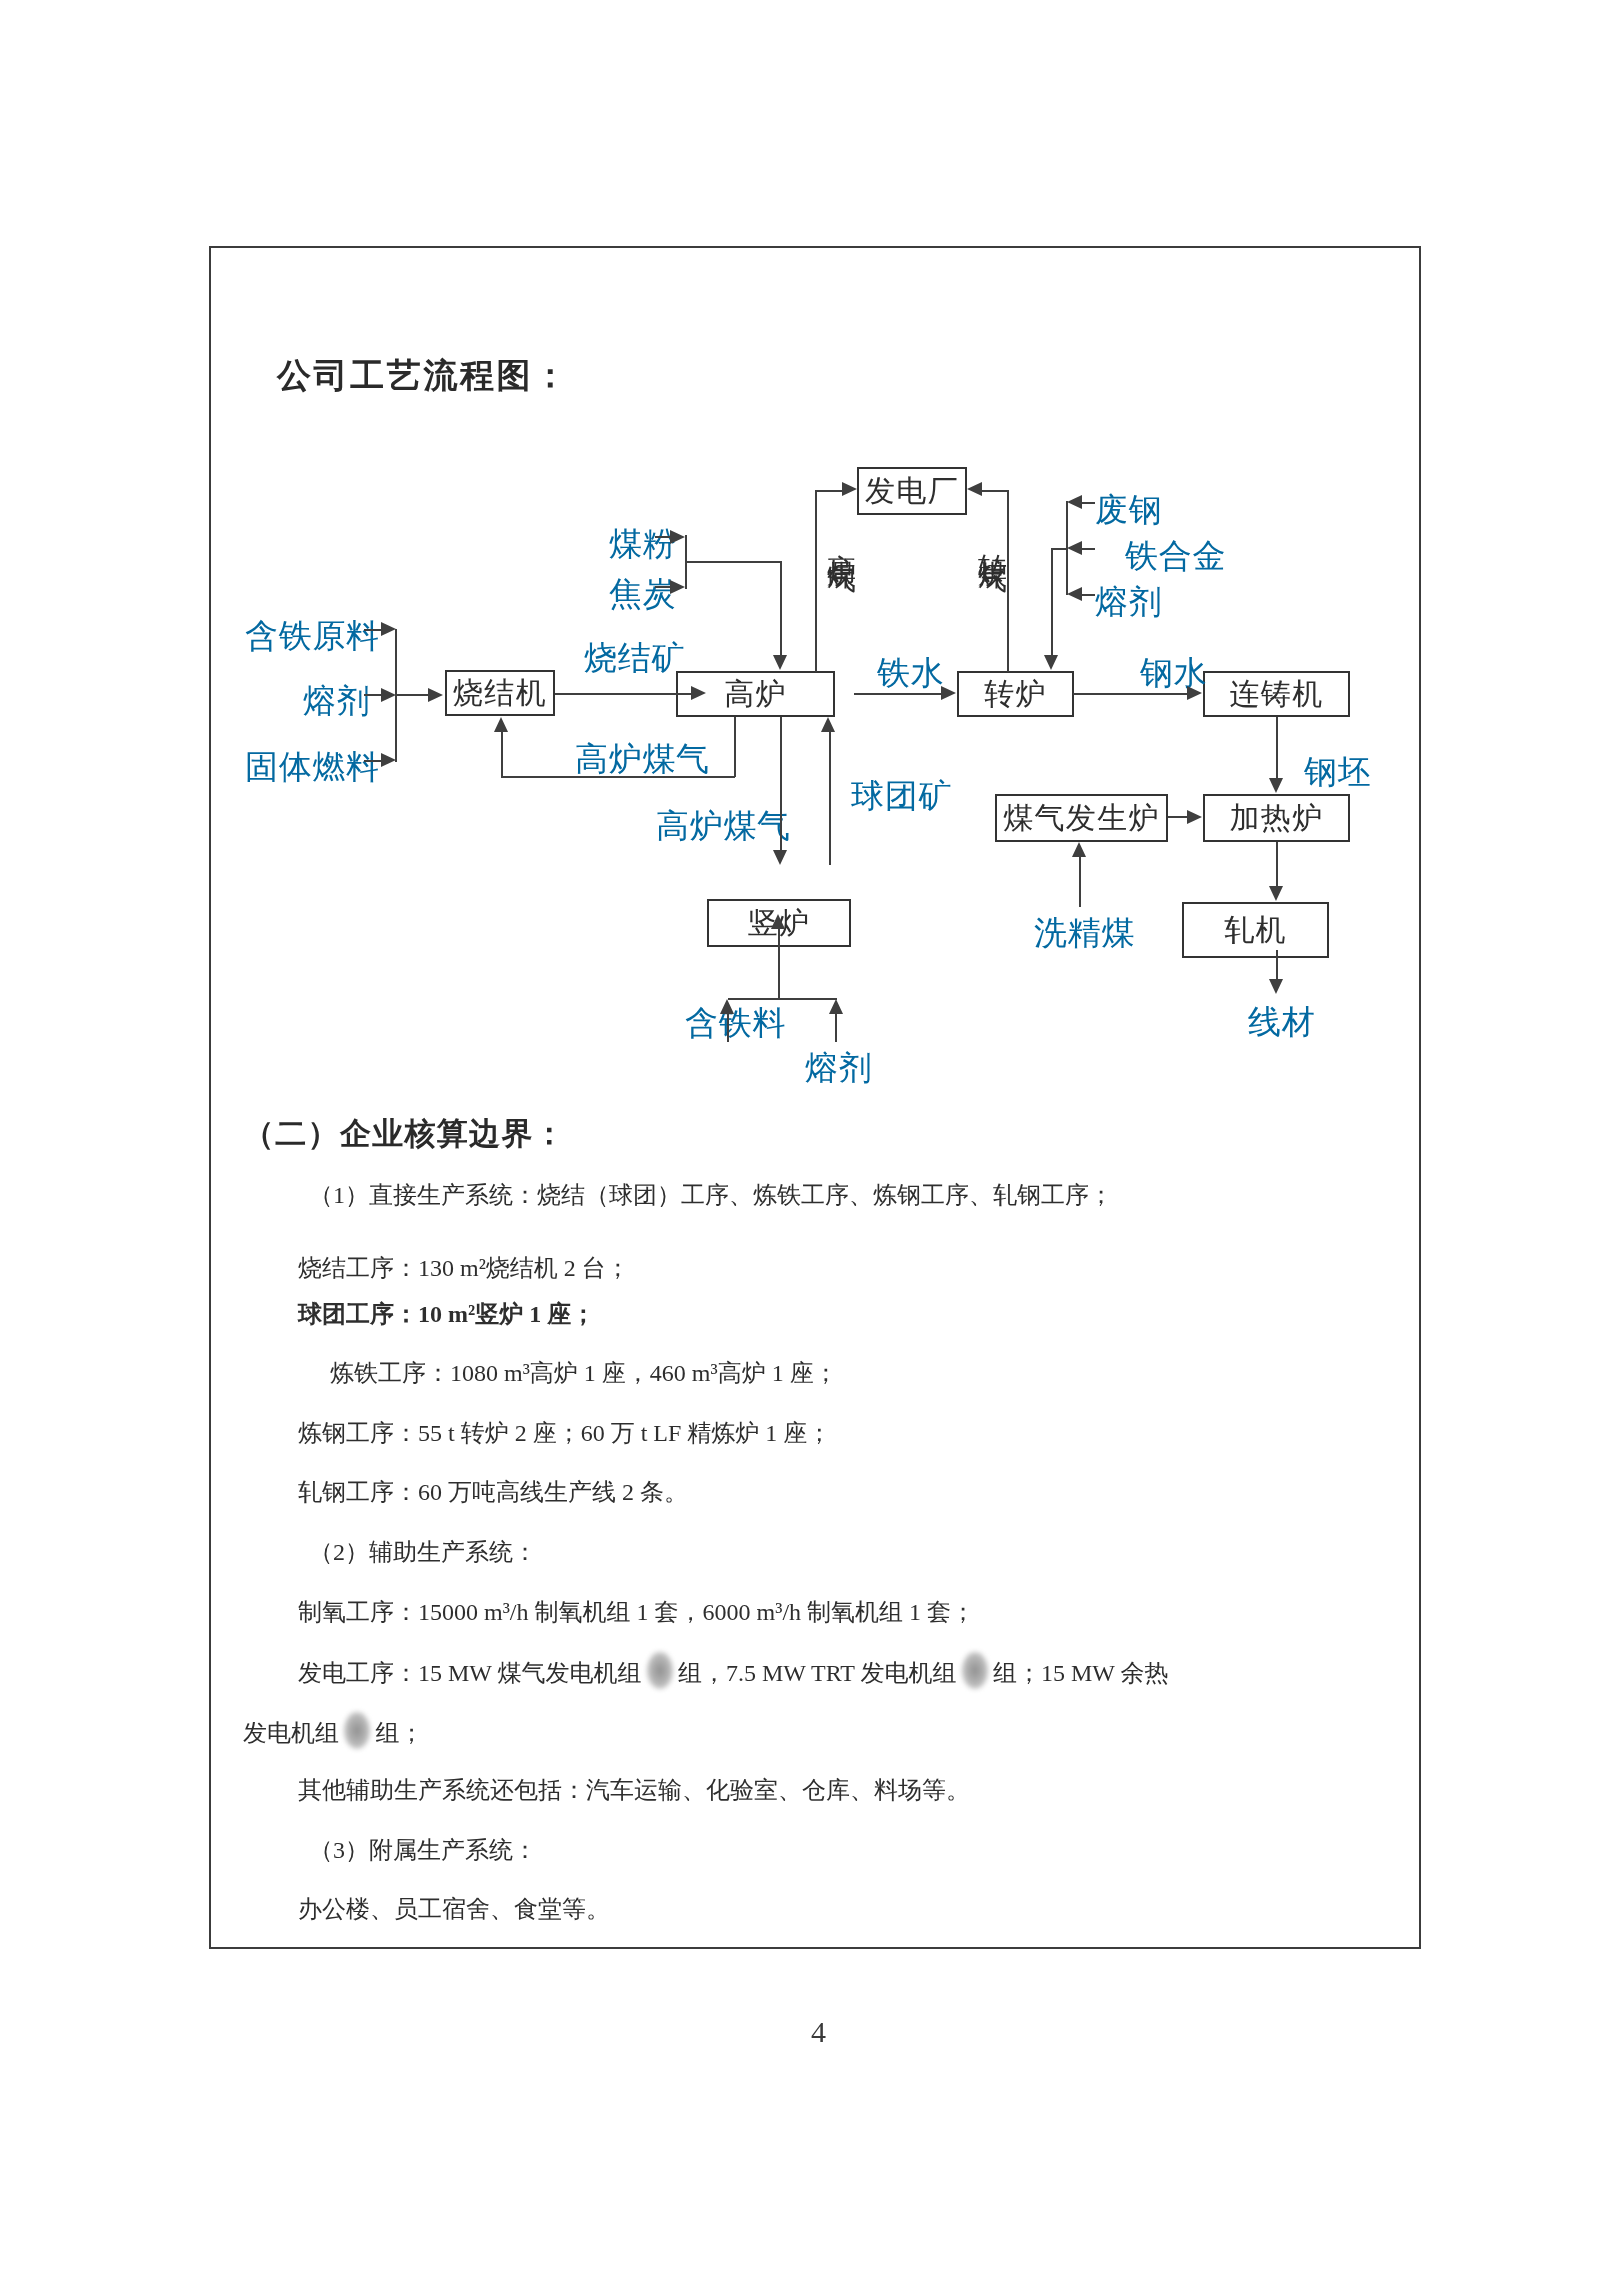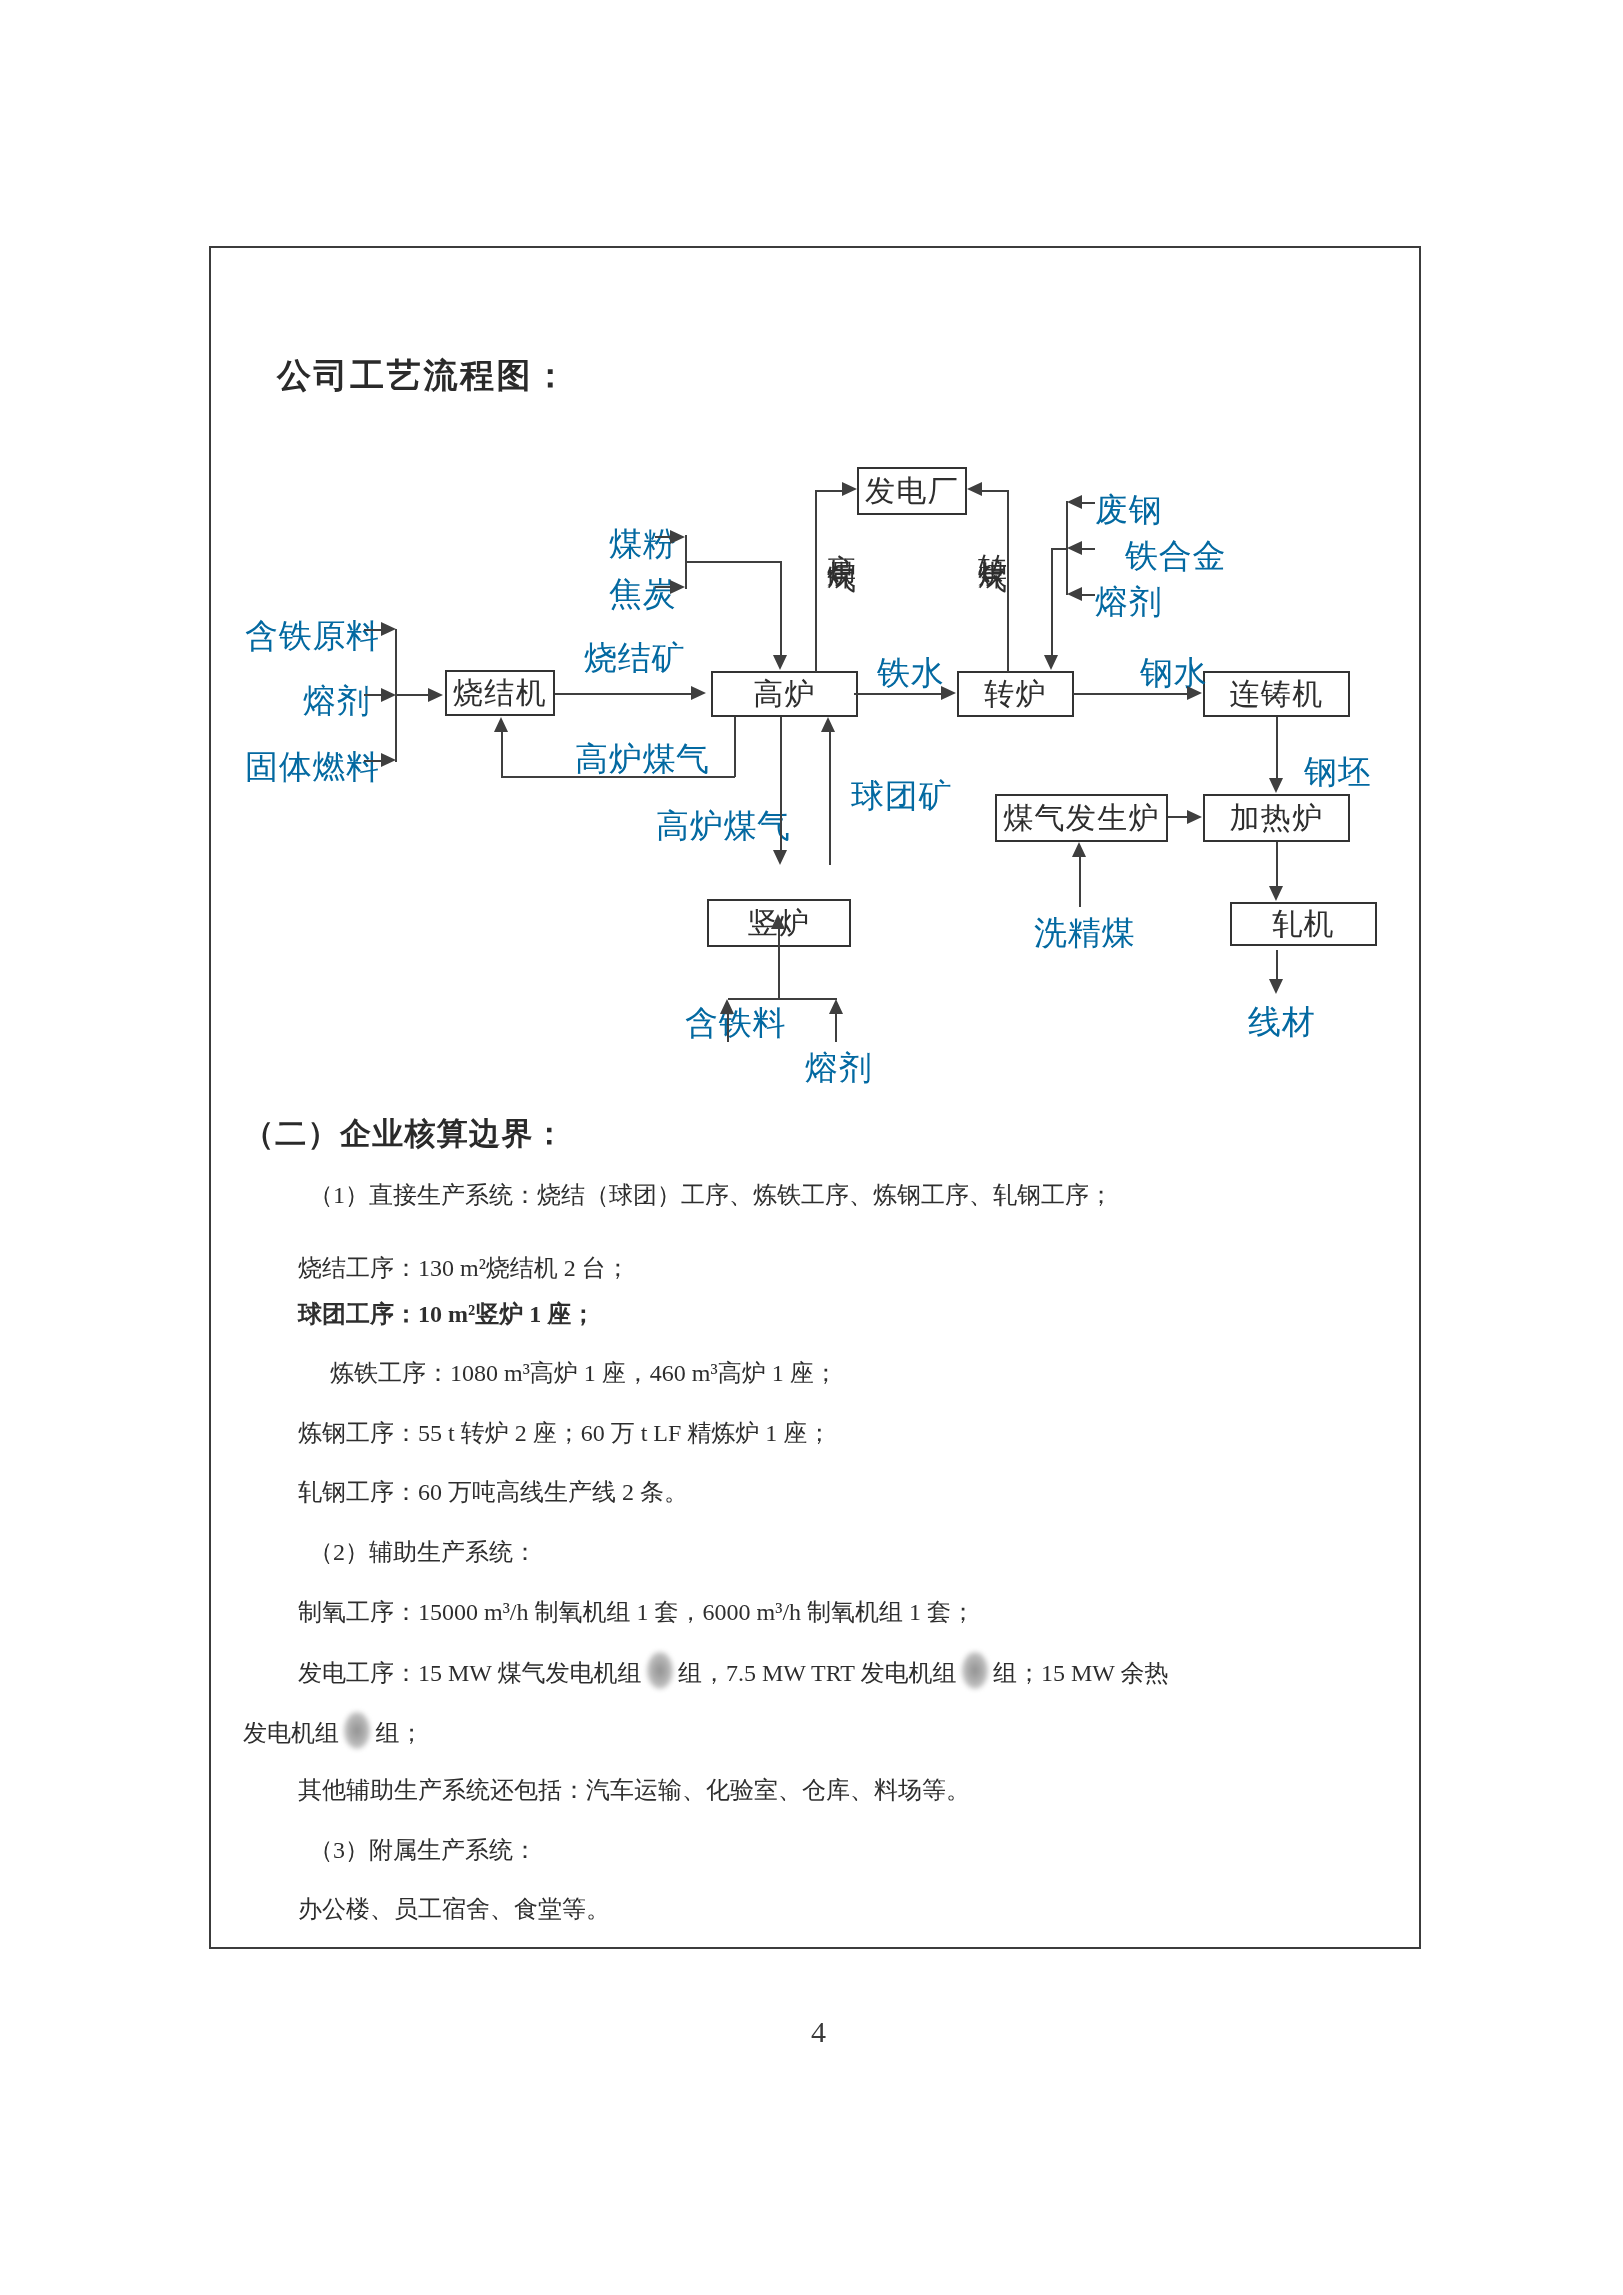"高炉" div.box { left: 711px -> 676px; width: 147px -> 159px }
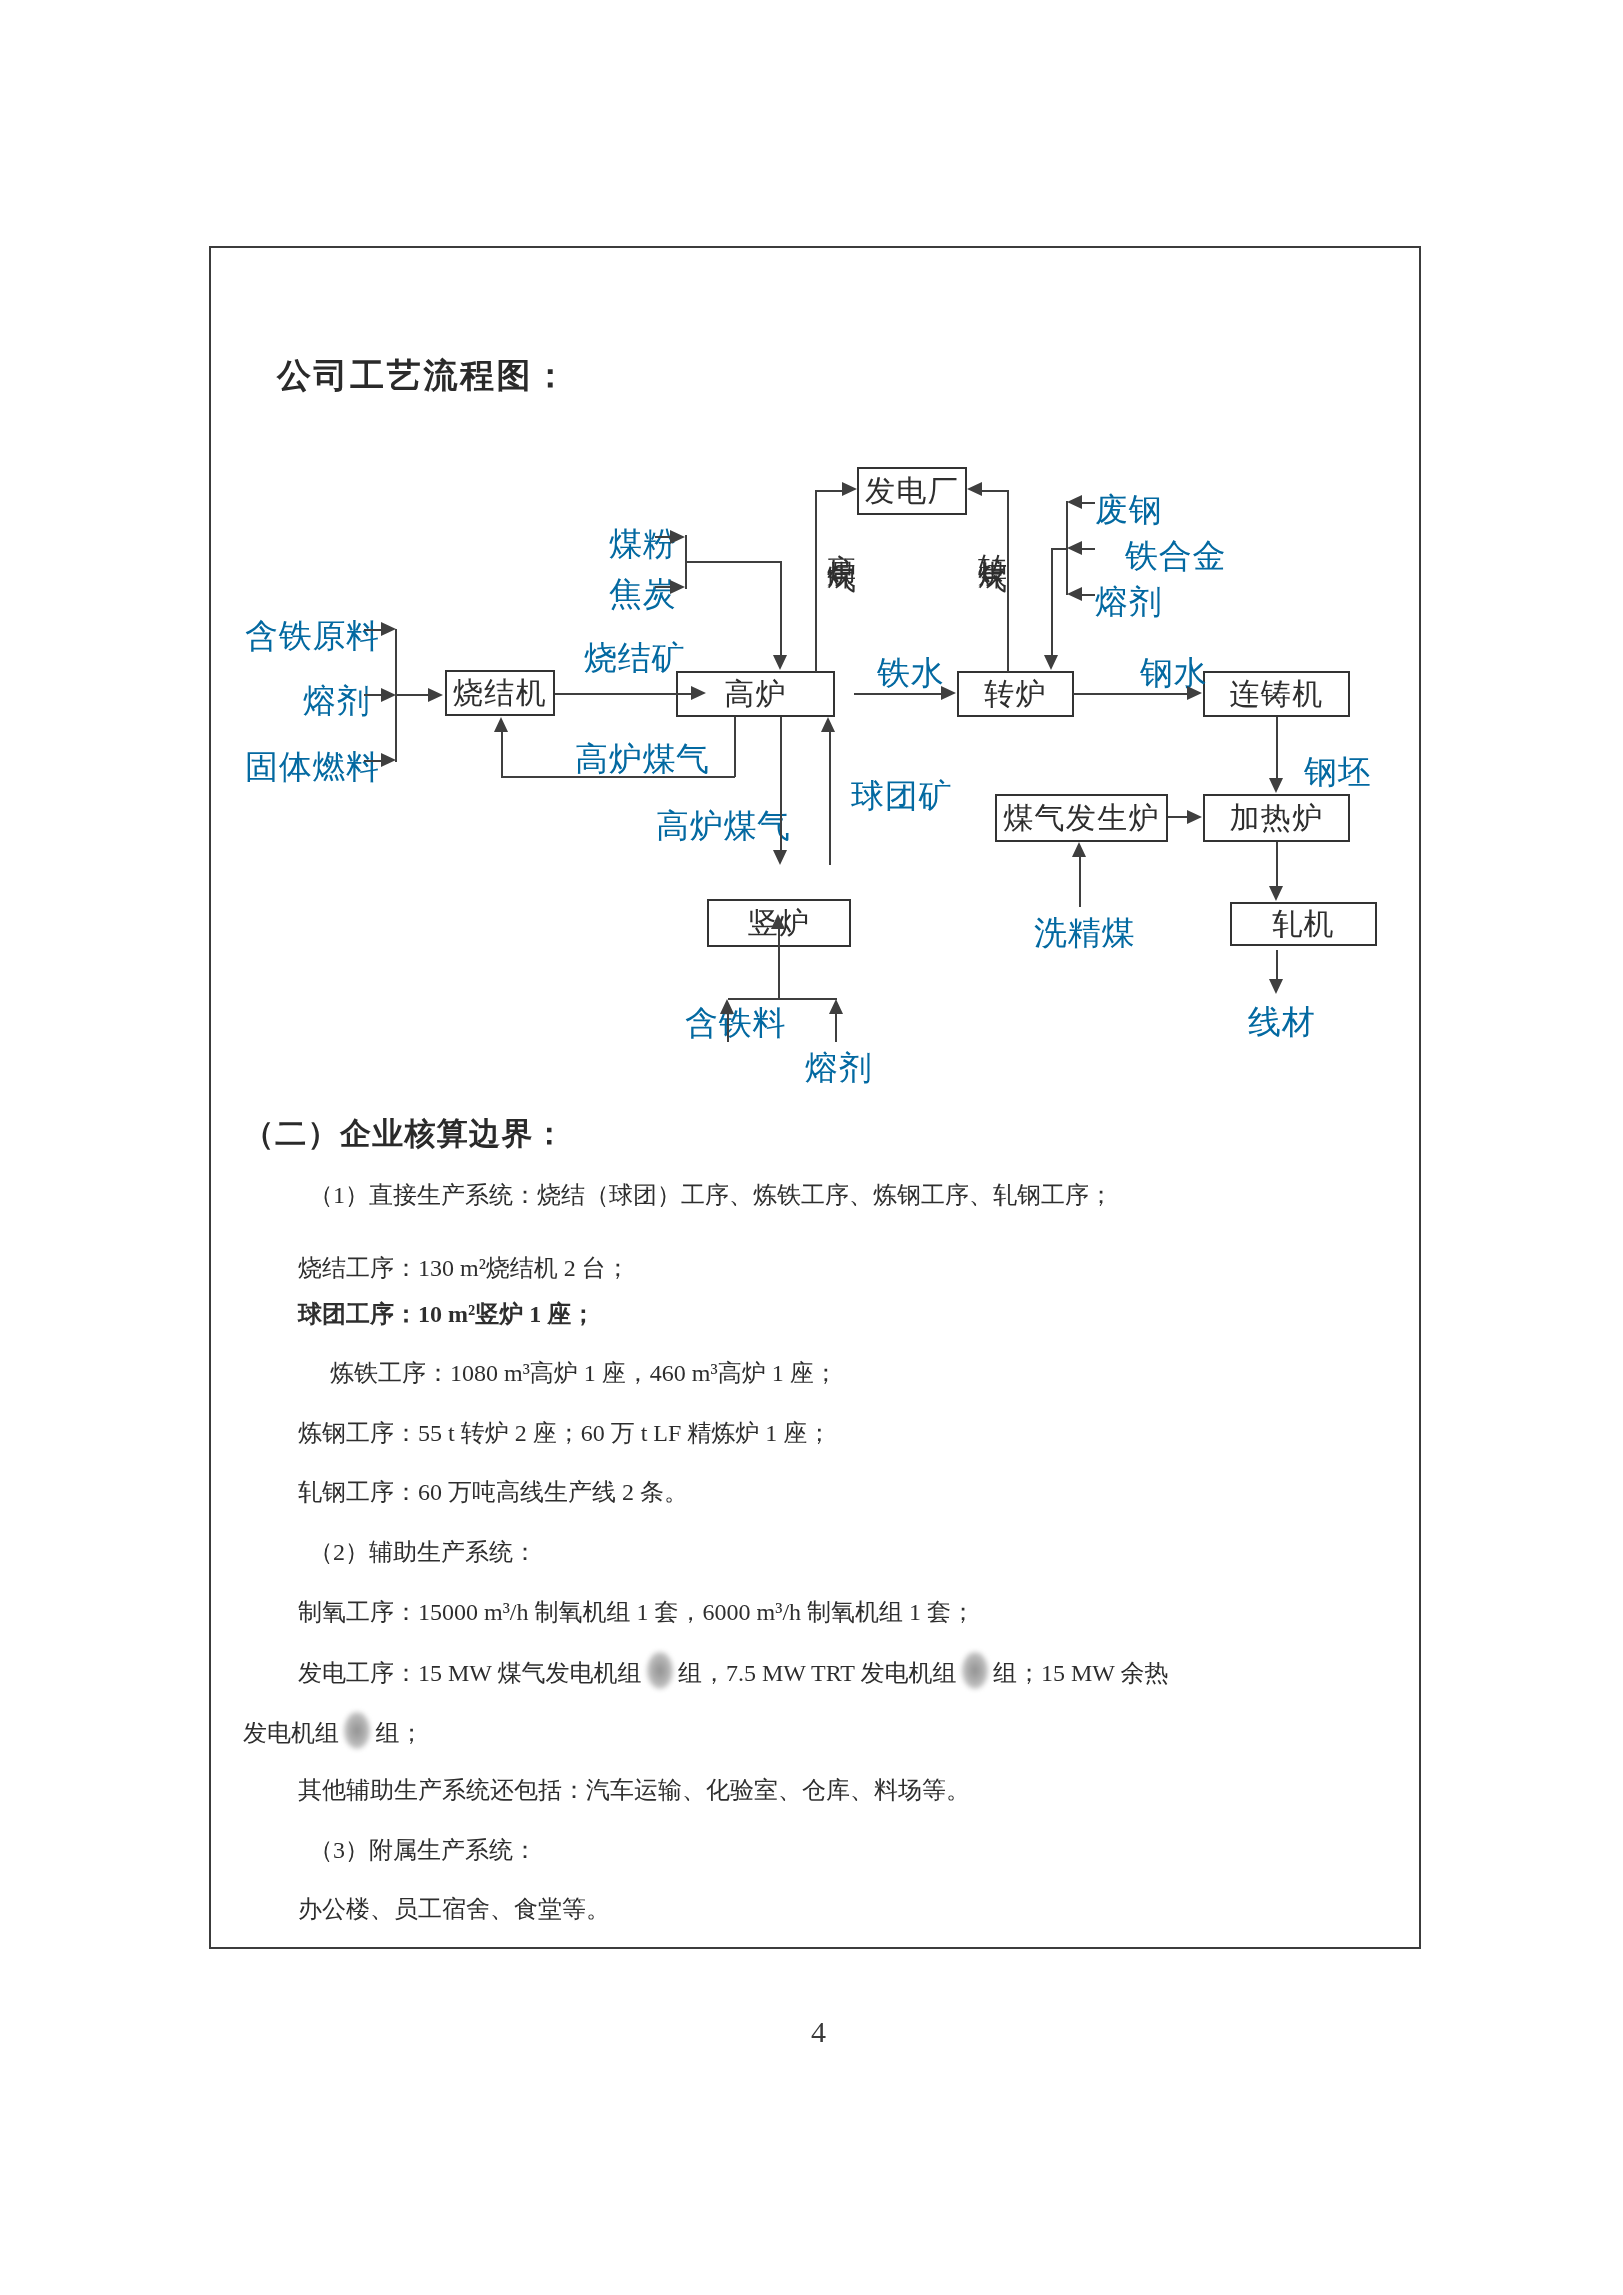"轧机" div.box { height: 44px -> 56px; left: 1230px -> 1182px }
